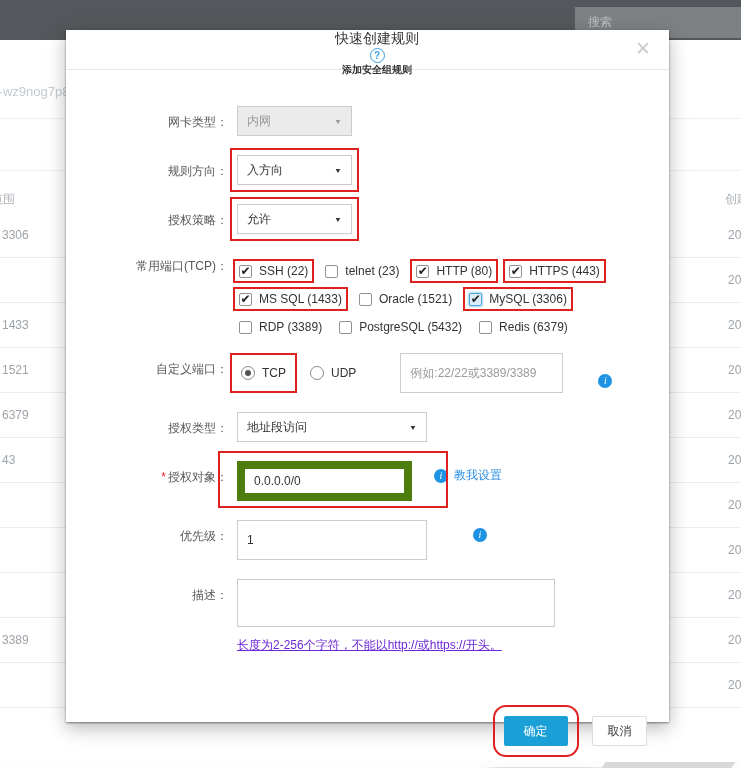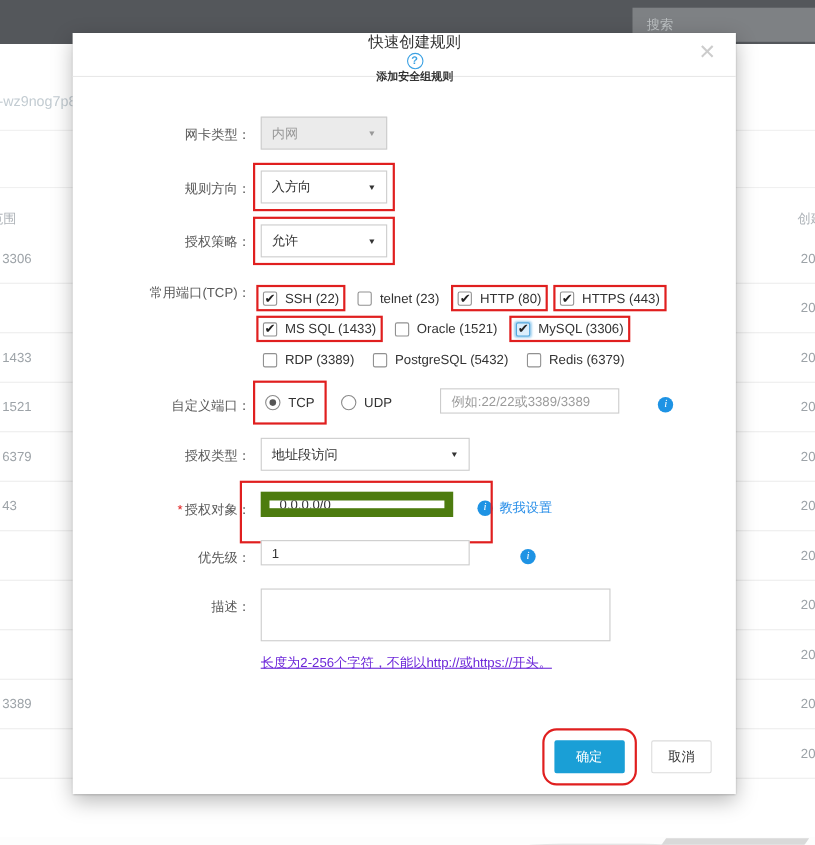"TCP" div.ctrl { align-items: flex-start -> center }
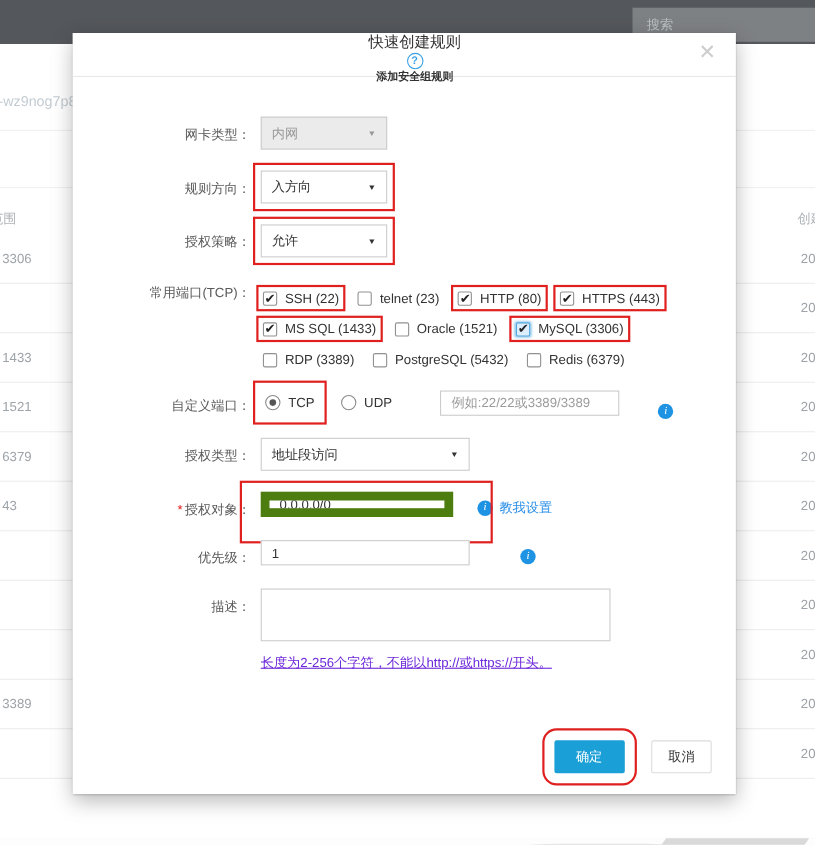"例如:22/22或3389/3389" .txt { height: 23px -> 40px }
